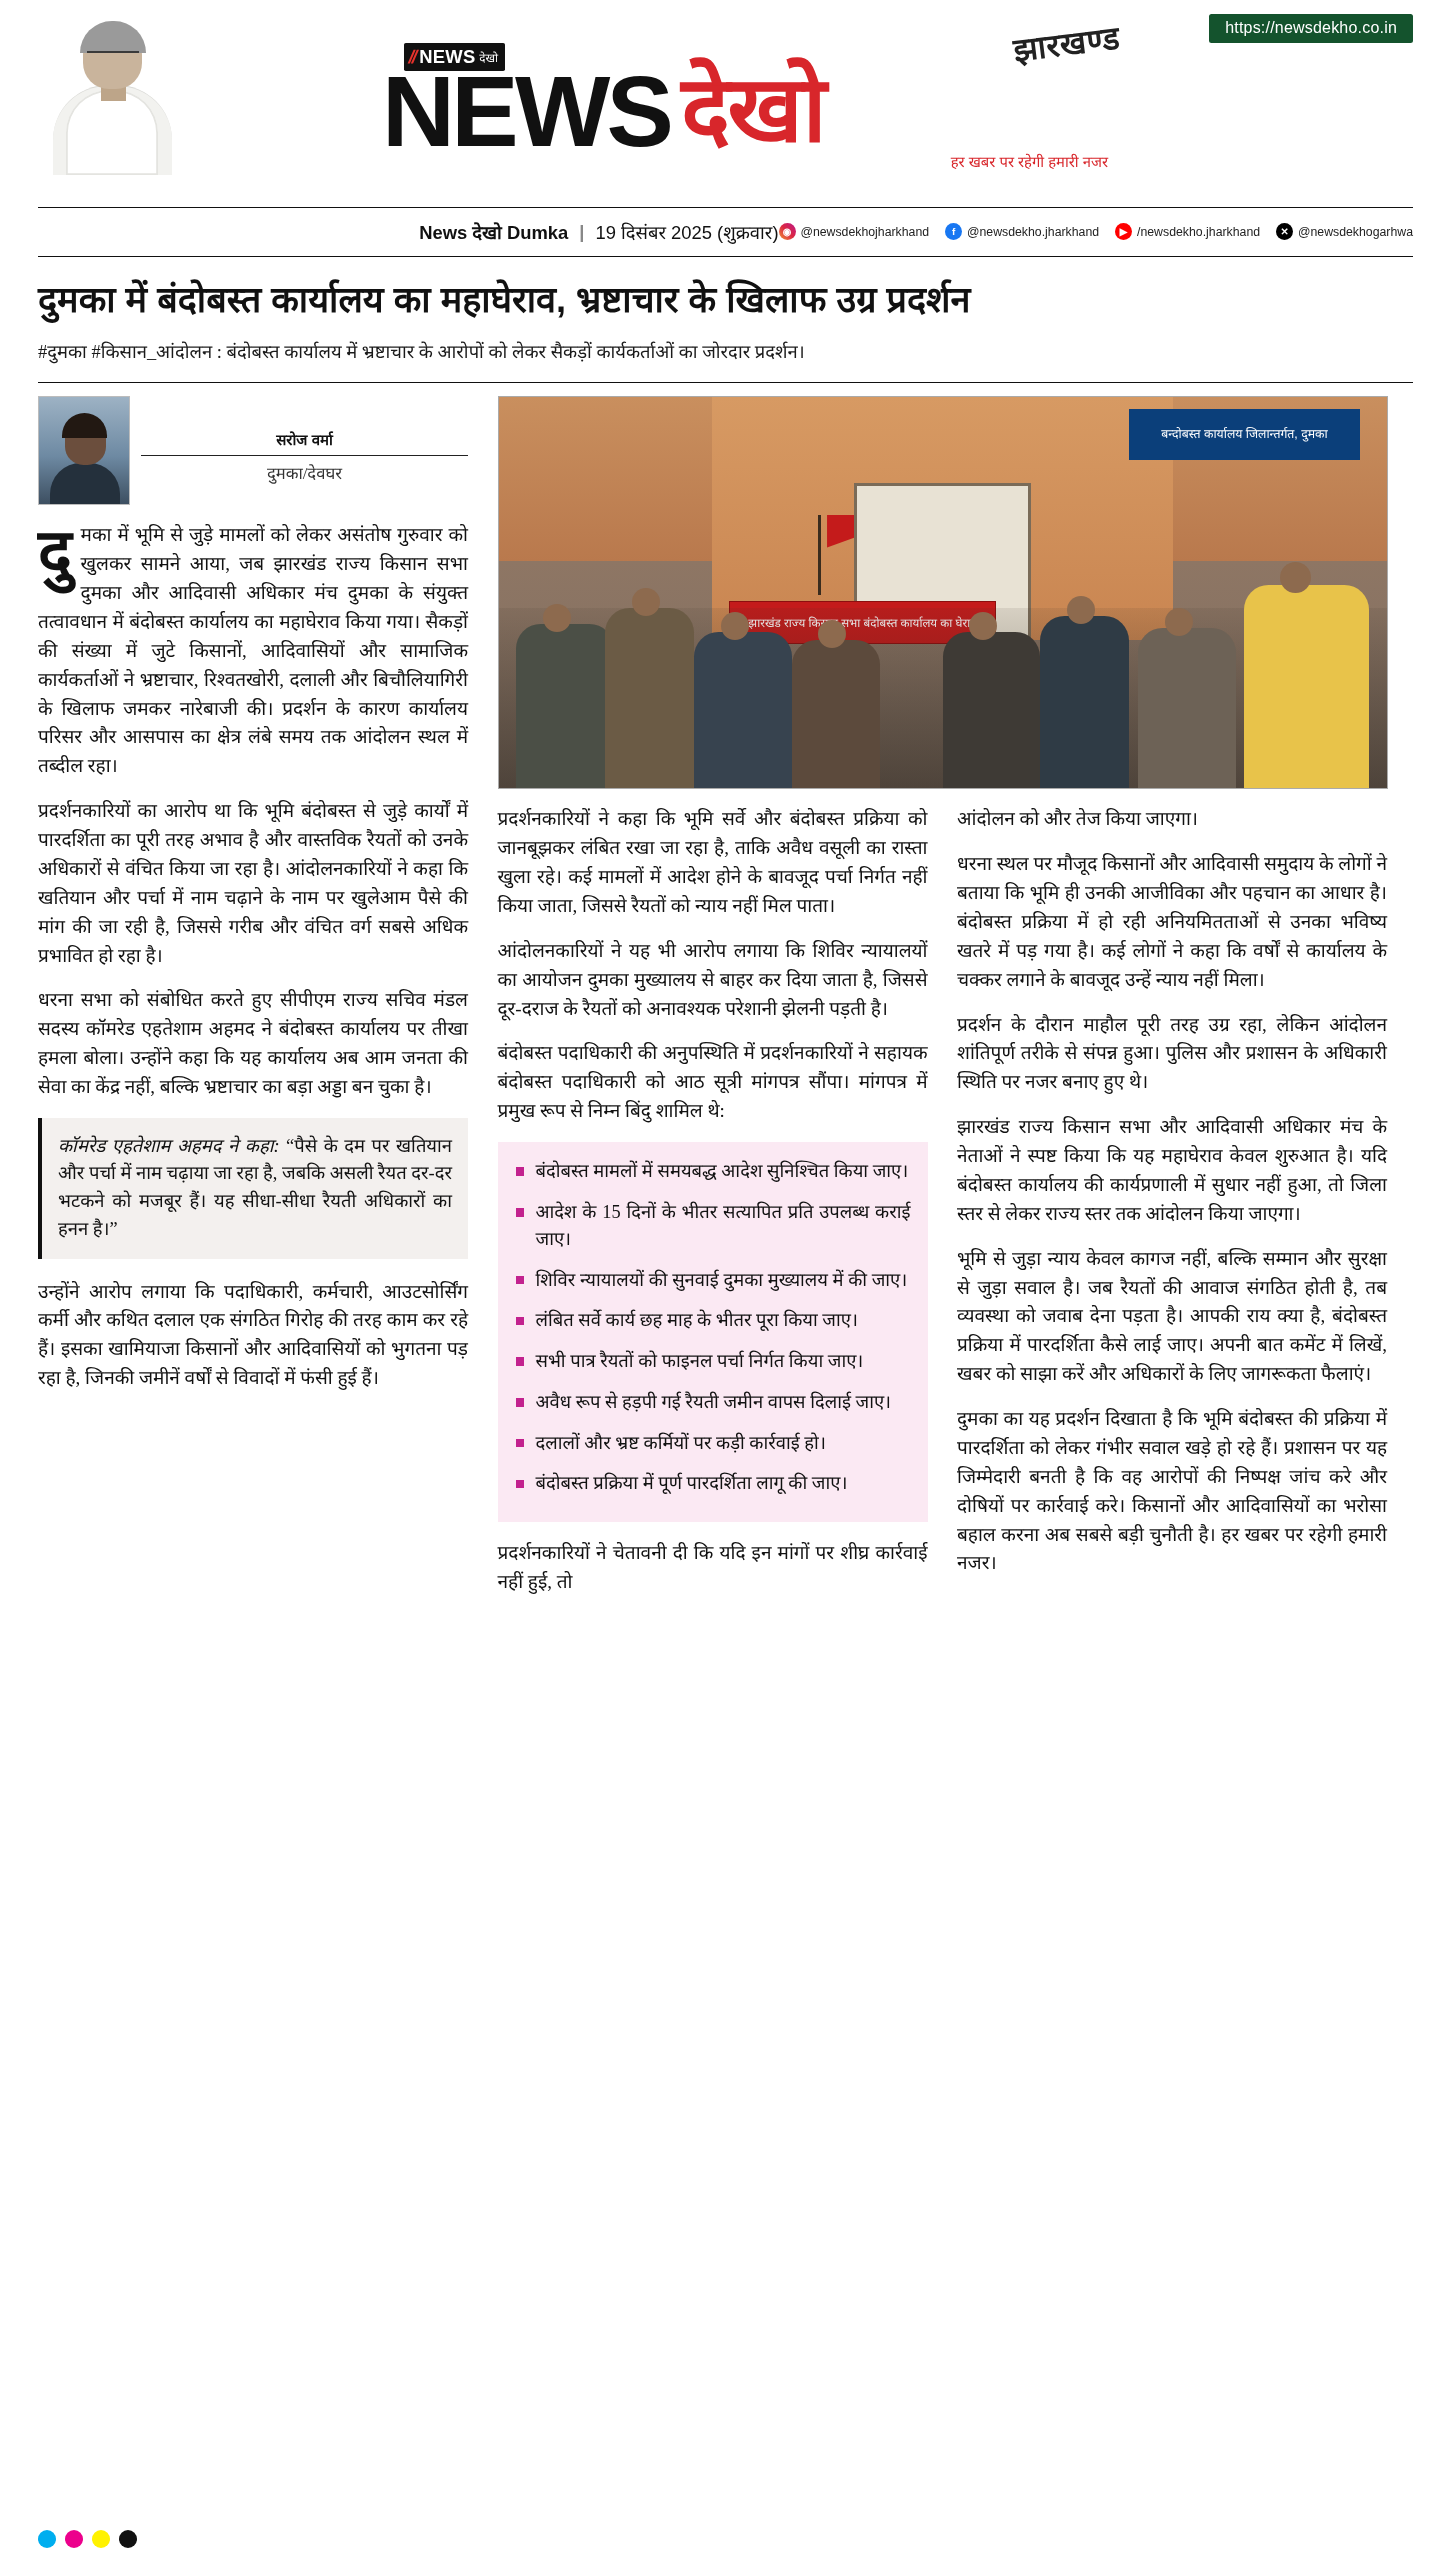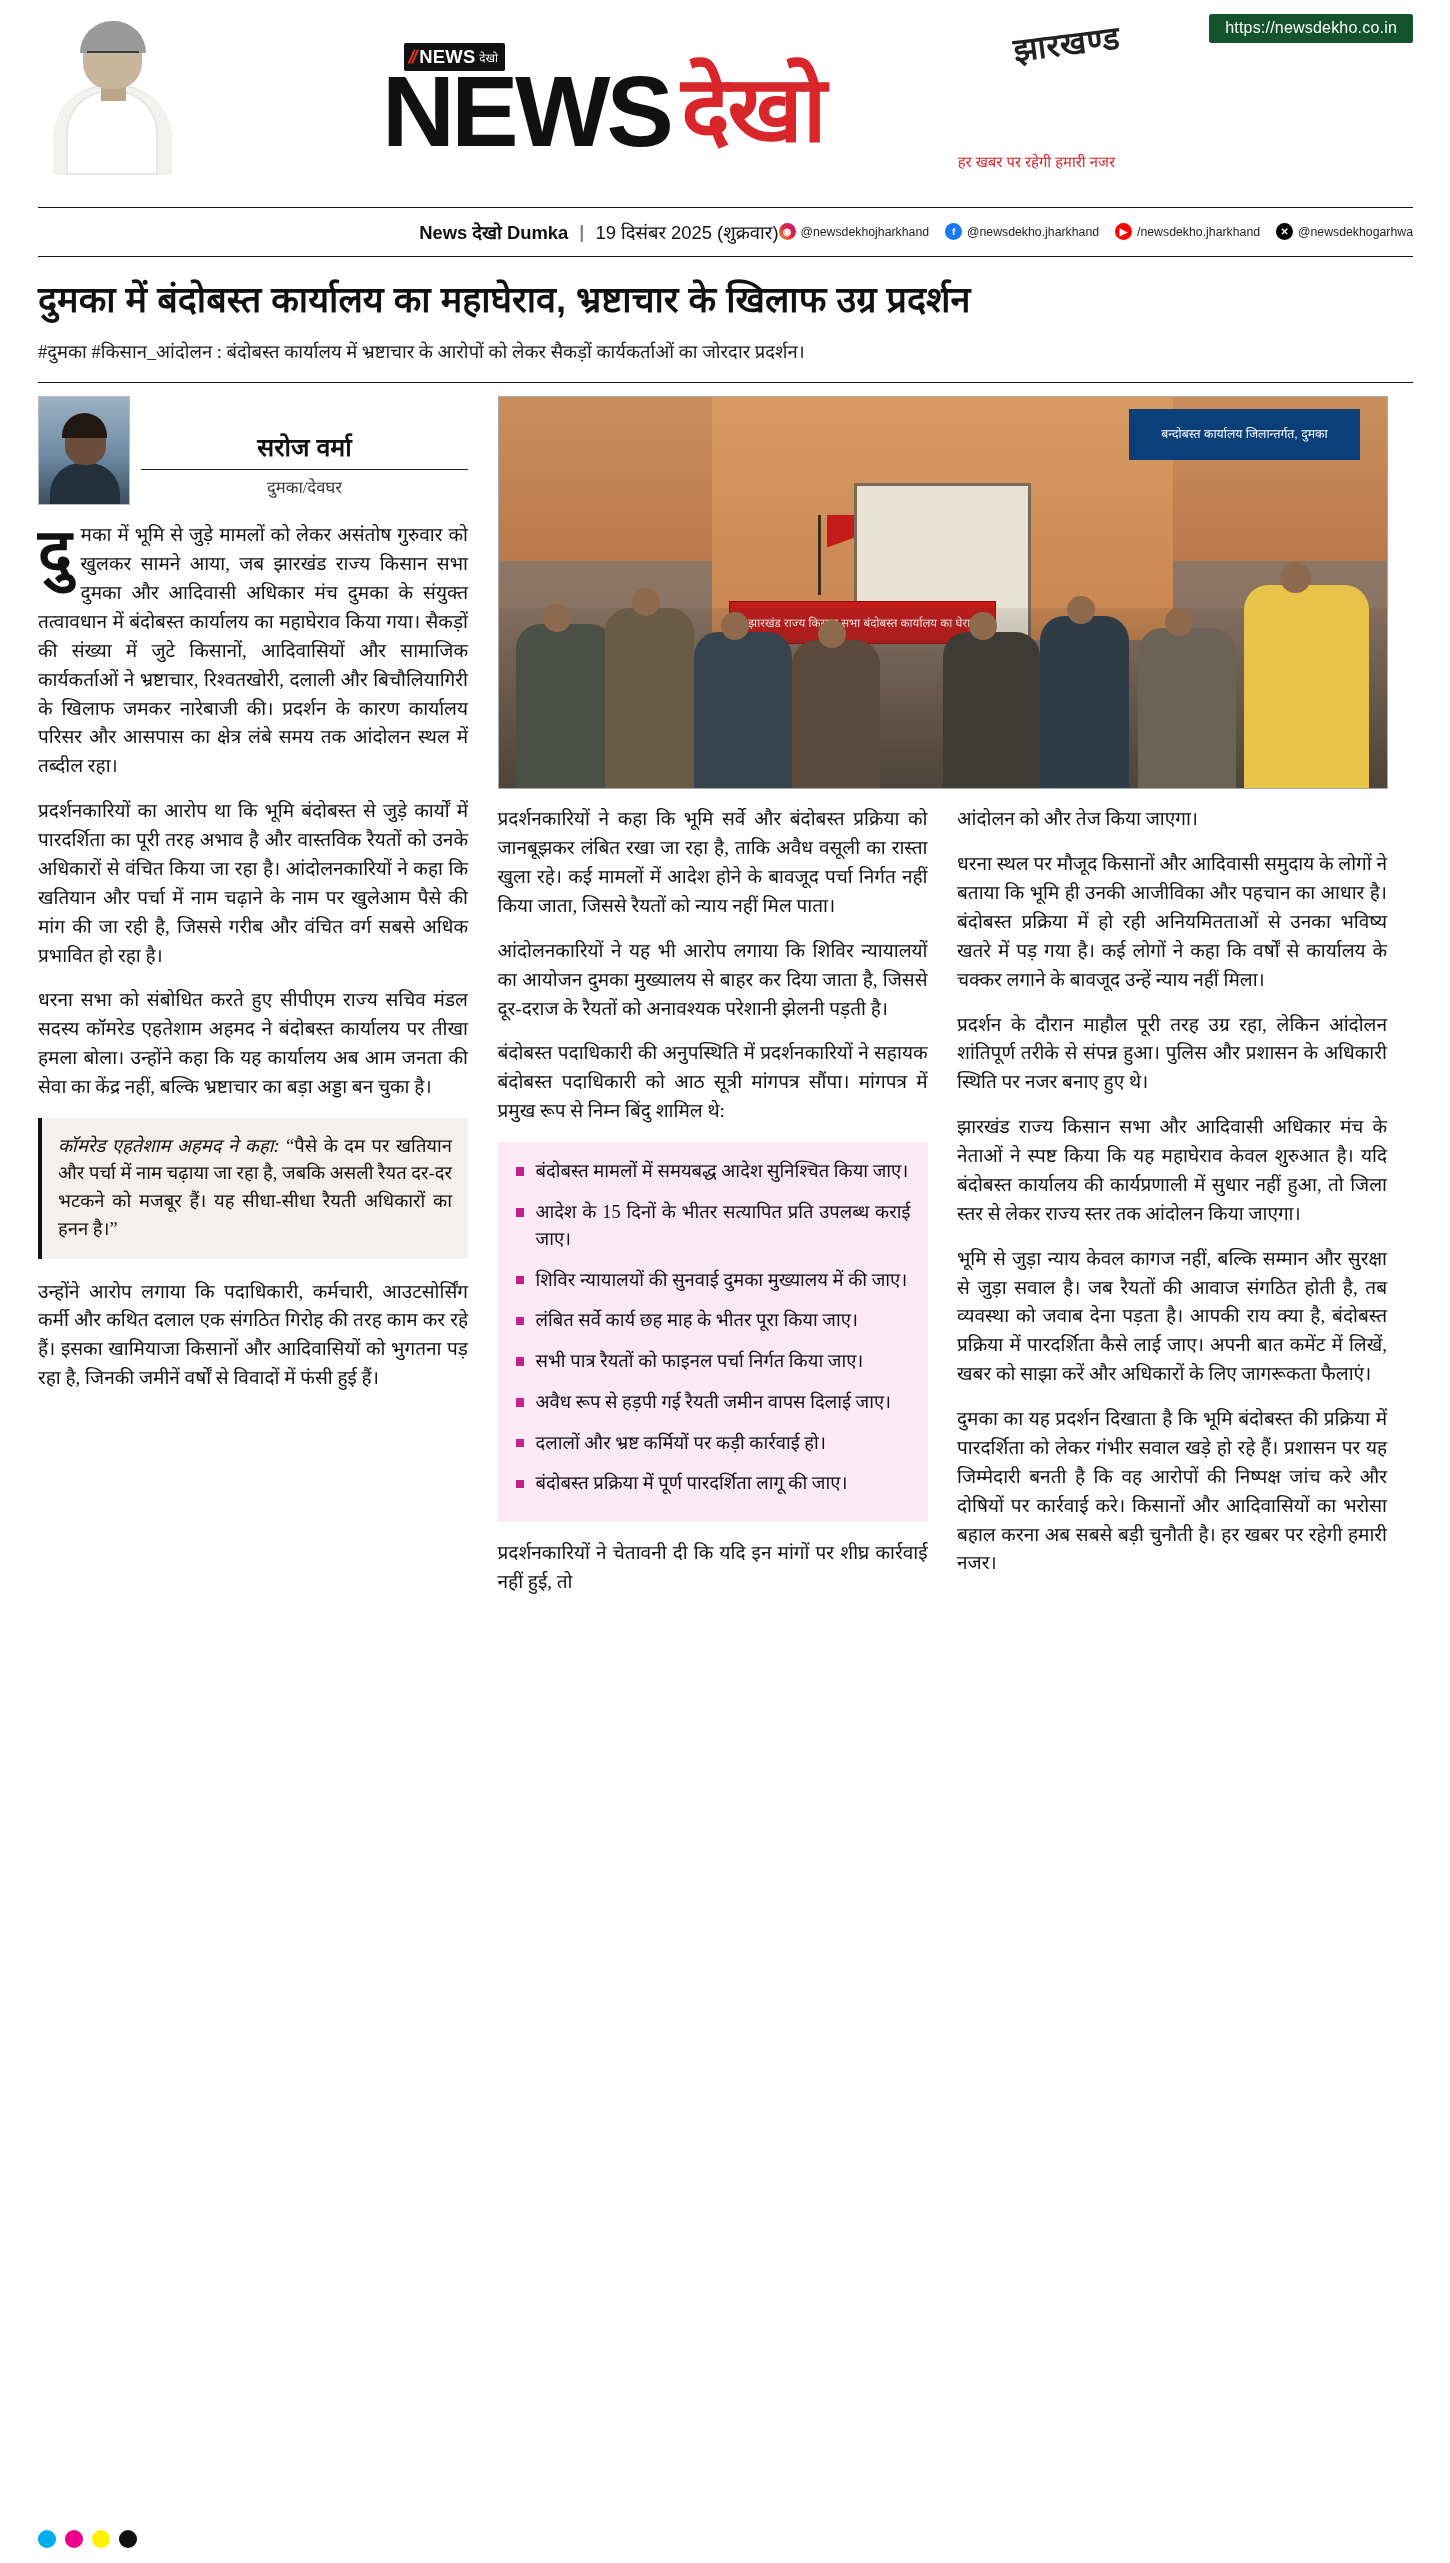"हर खबर पर रहेगी हमारी" .logo-tag { margin-right: 23px -> 30px }
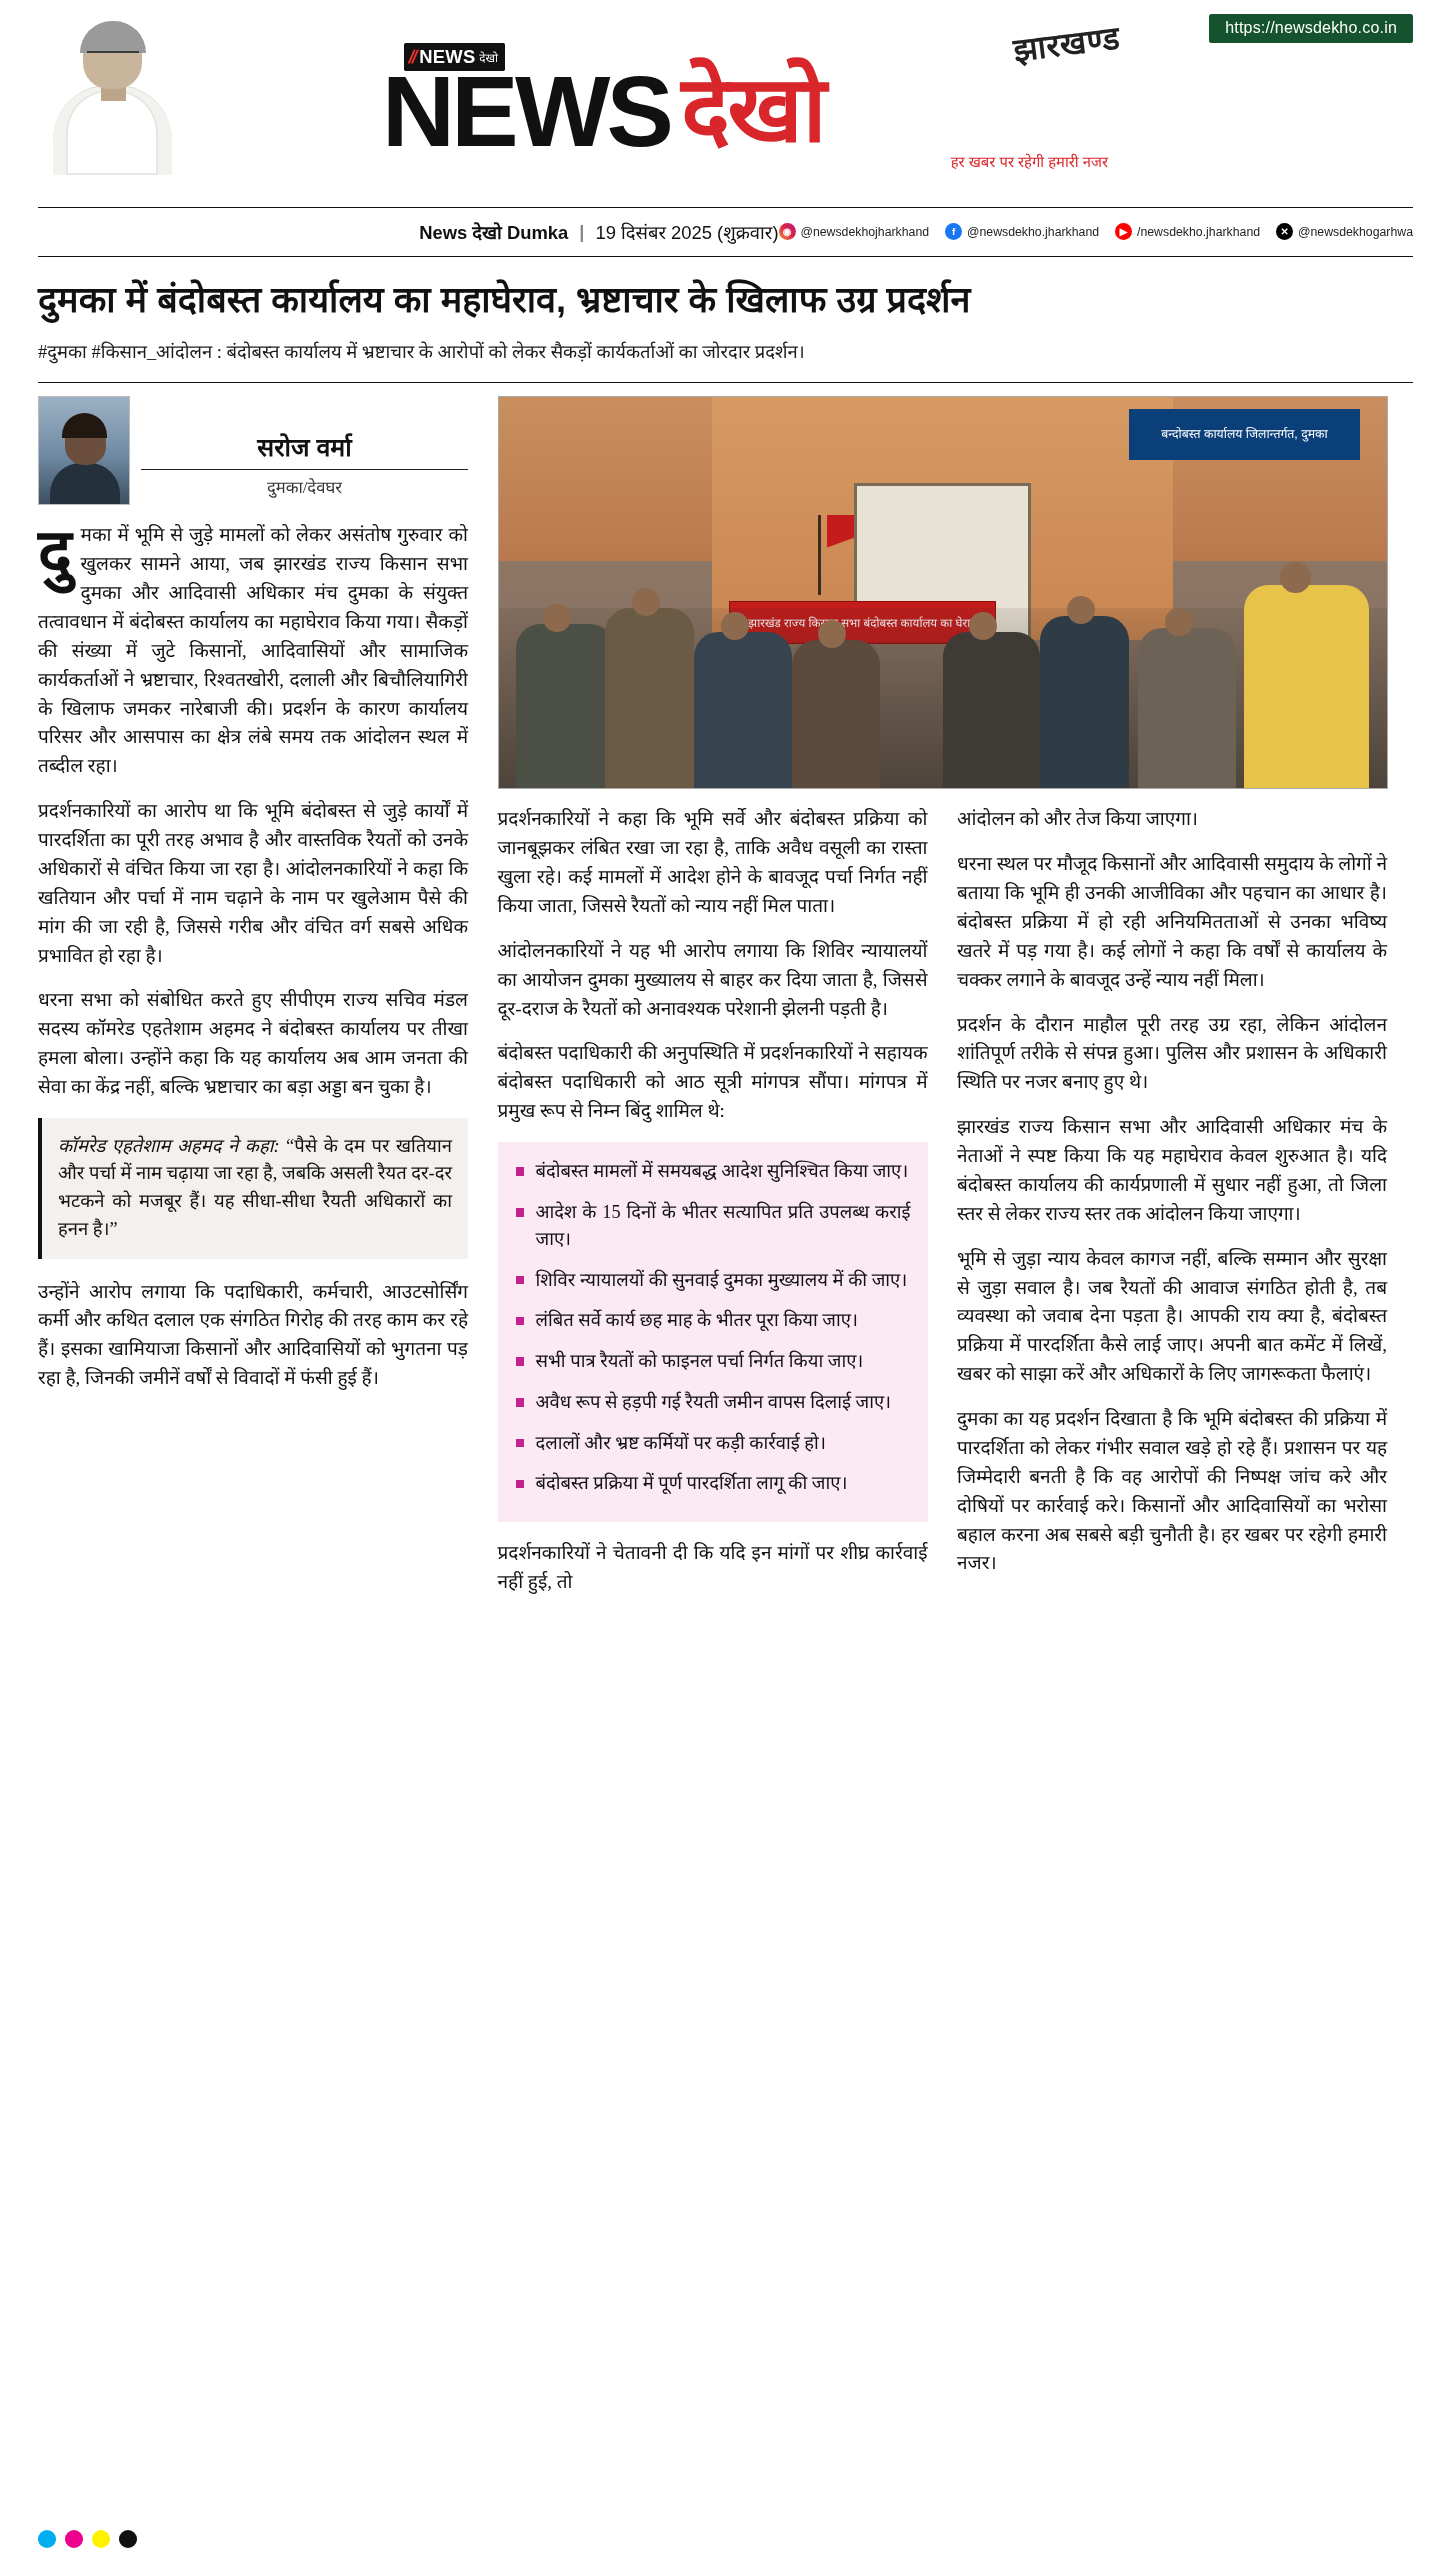"सरोज वर्मा" .author-name { font-size: 25px -> 15px }
